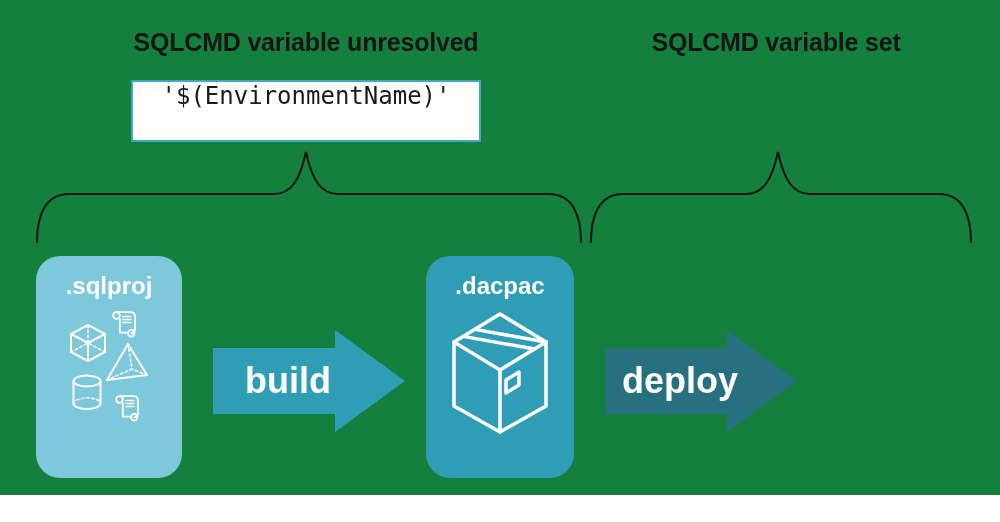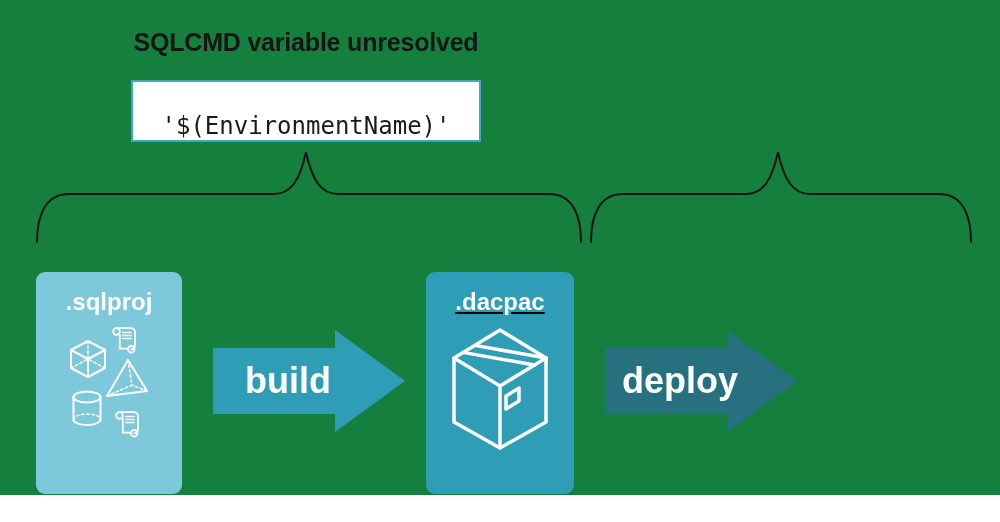"SQLCMD variable set" div.heading { html: none -> <div>SQLCMD variable set</div> }
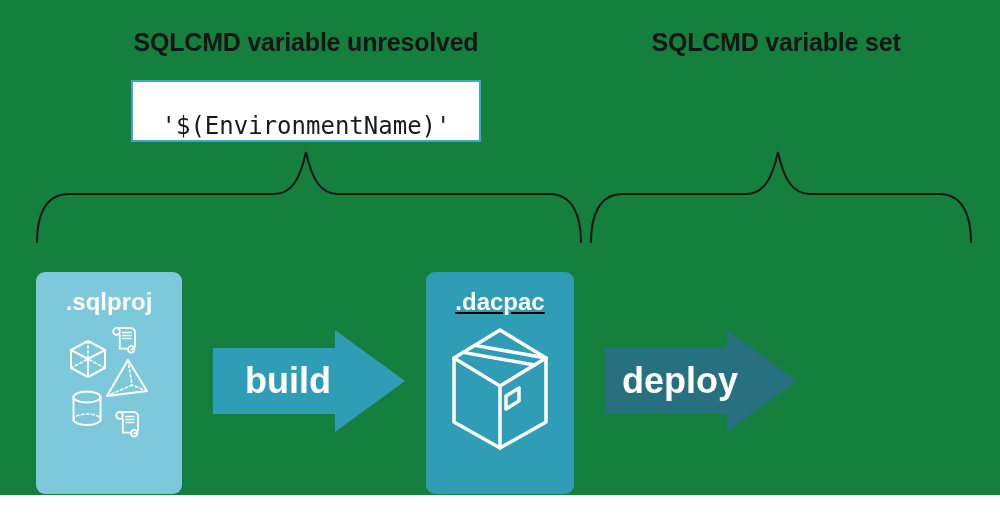"'$(EnvironmentName)'" .codebox { align-items: flex-end -> flex-start }
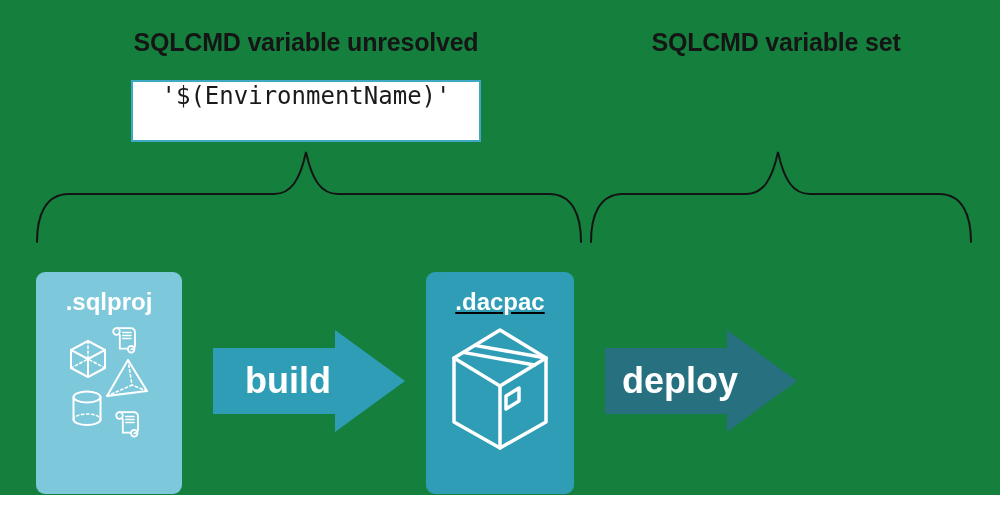".sqlproj" .stage { border-radius: 9px -> 24px; top: 272px -> 256px }
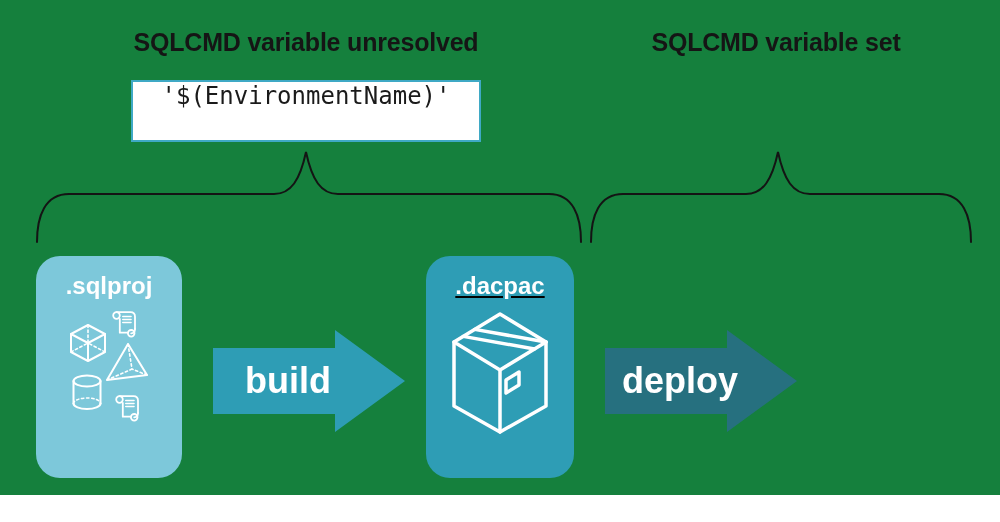".dacpac" .s2 { text-decoration: underline -> none }
